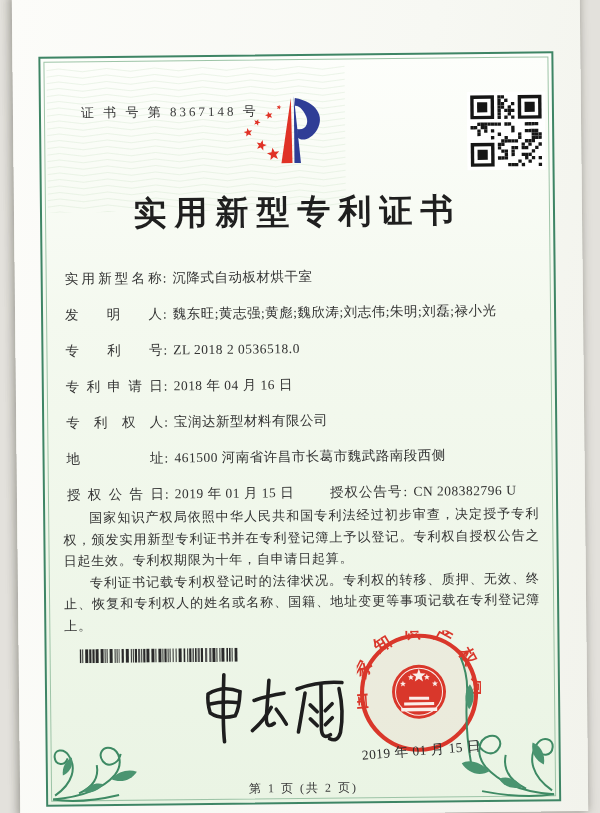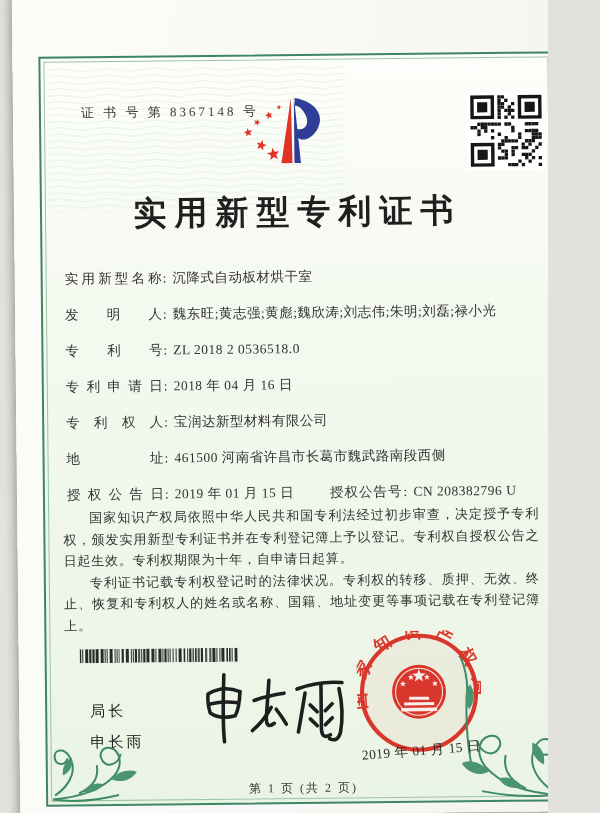"证 书 号 第 8367148" .photo { width: 548px -> 600px }
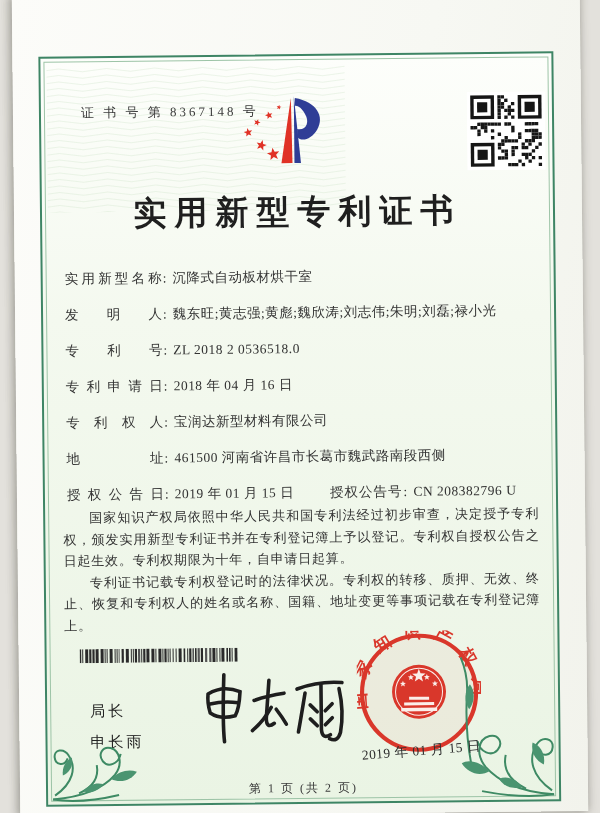"局长" div.director { html: <div> <div>局长</div> <div>申长雨</div> </div> -> none }
